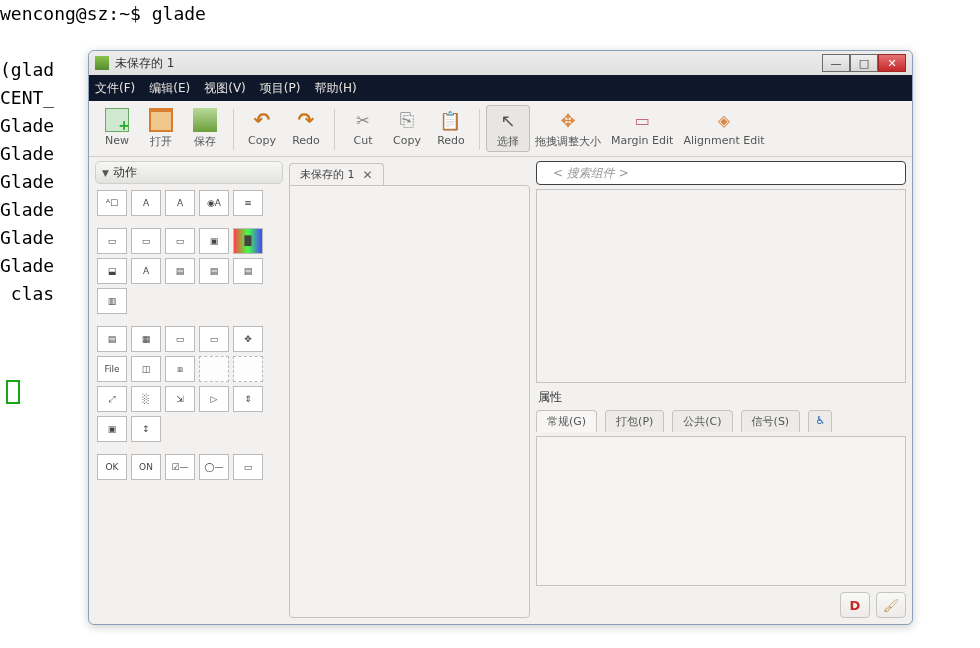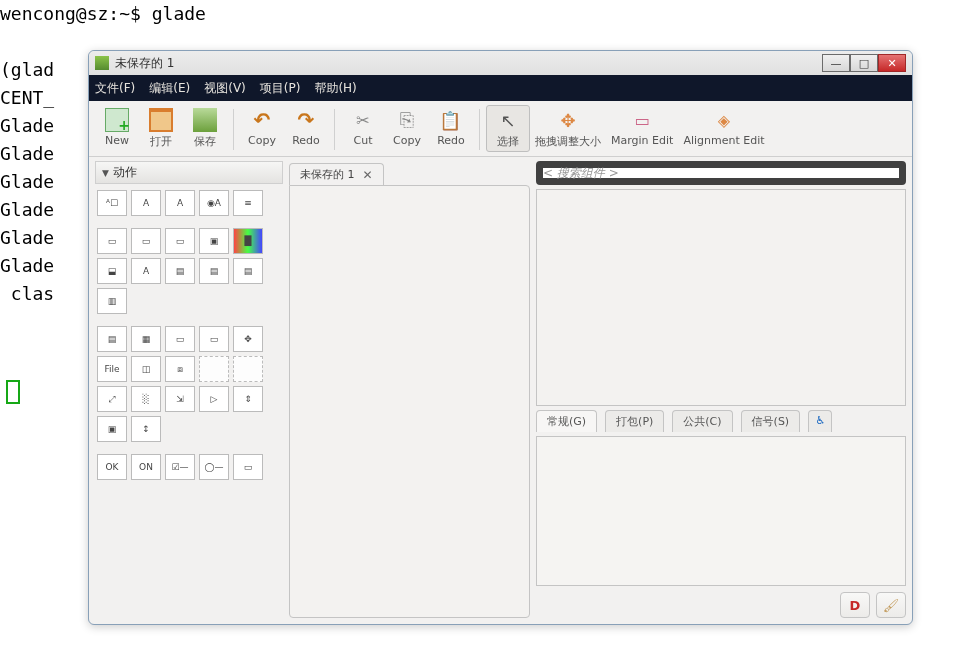"动作" .group-header { border-radius: 0 -> 5px }
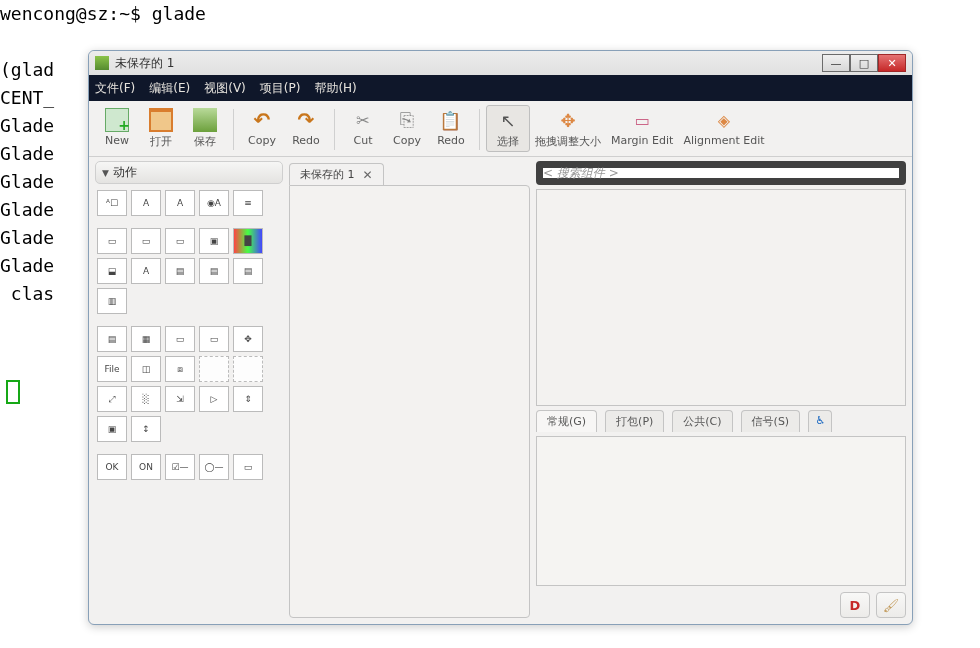"< 搜索组件 >" .search { border: 7px solid #404040 -> 1px solid #404040; padding: 2px 0 -> 2px 16px }
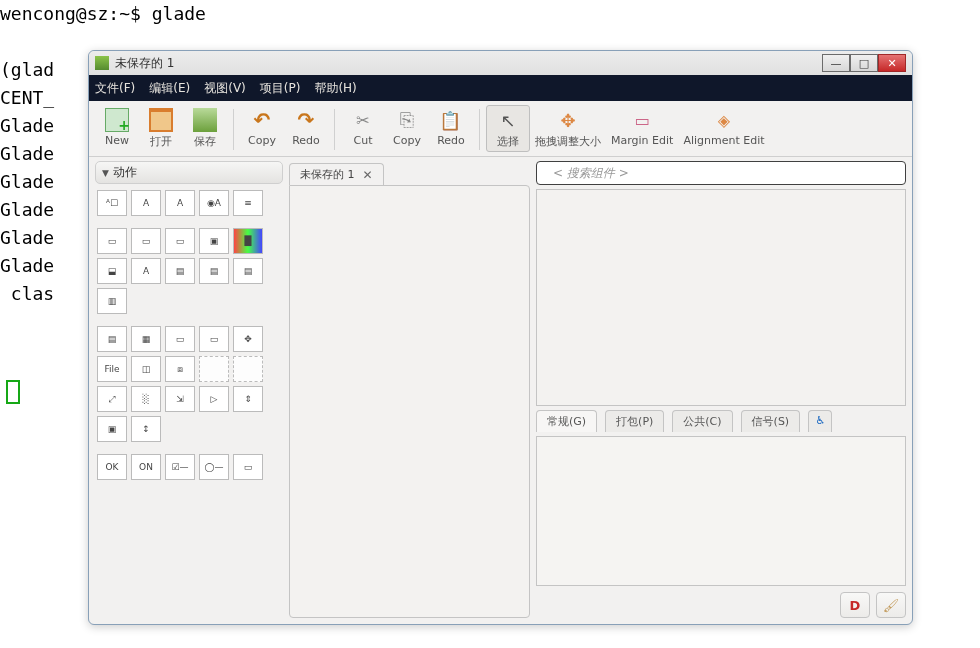"属性" div.props-label { html: none -> <div>属性</div> }
